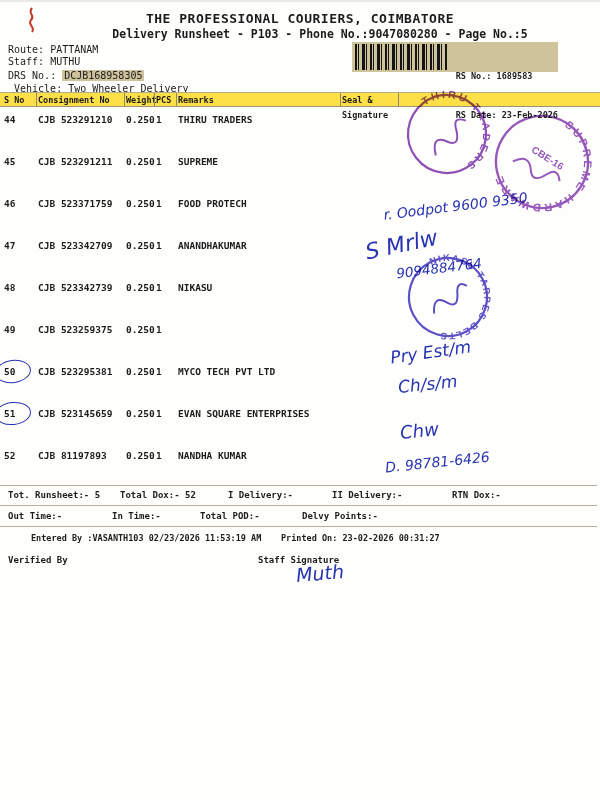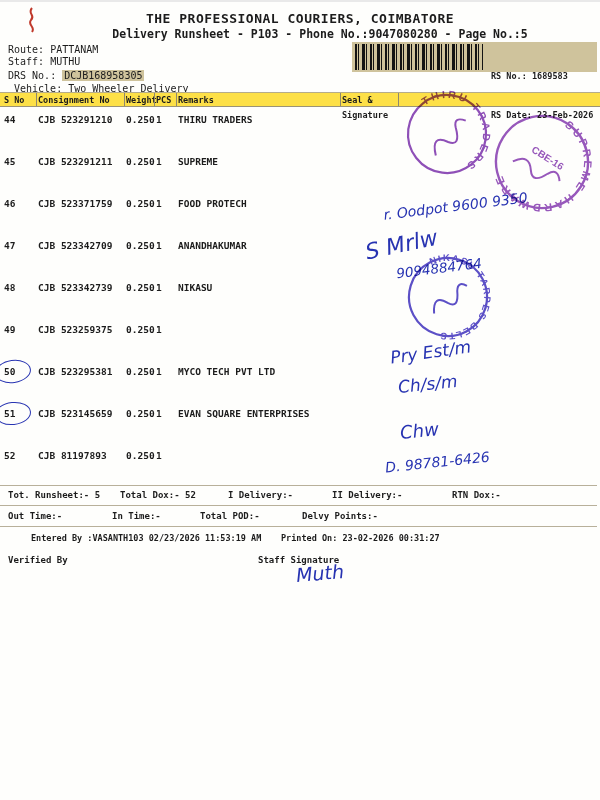"RS No.: 1689583" .rs-block { width: 245px -> 206px }
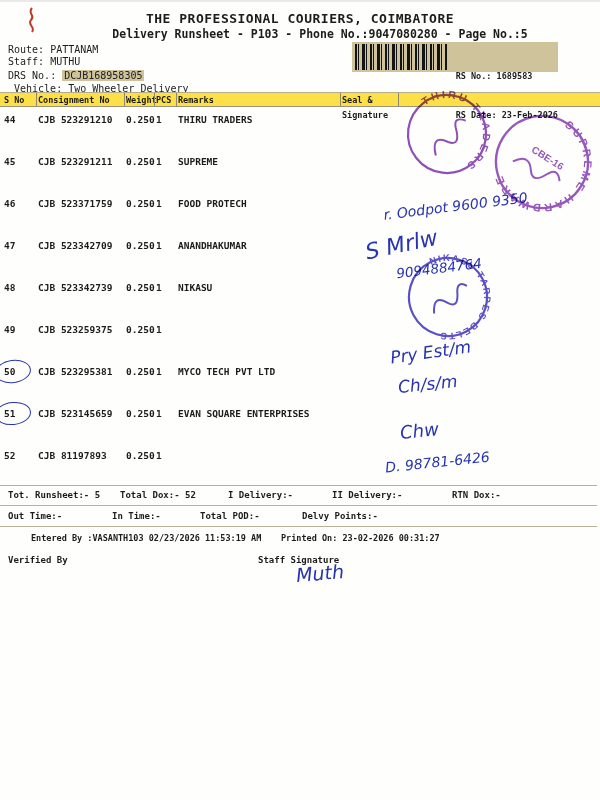"NANDHA KUMAR" span { html: none -> <span>NANDHA KUMAR</span> }
